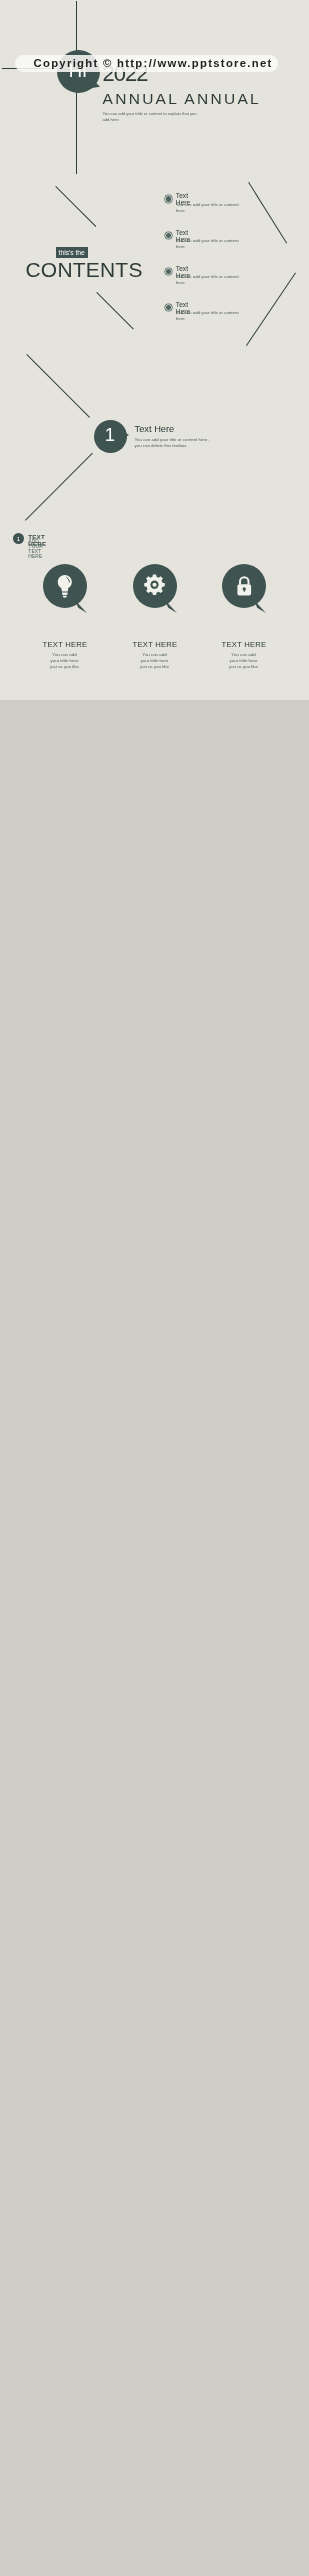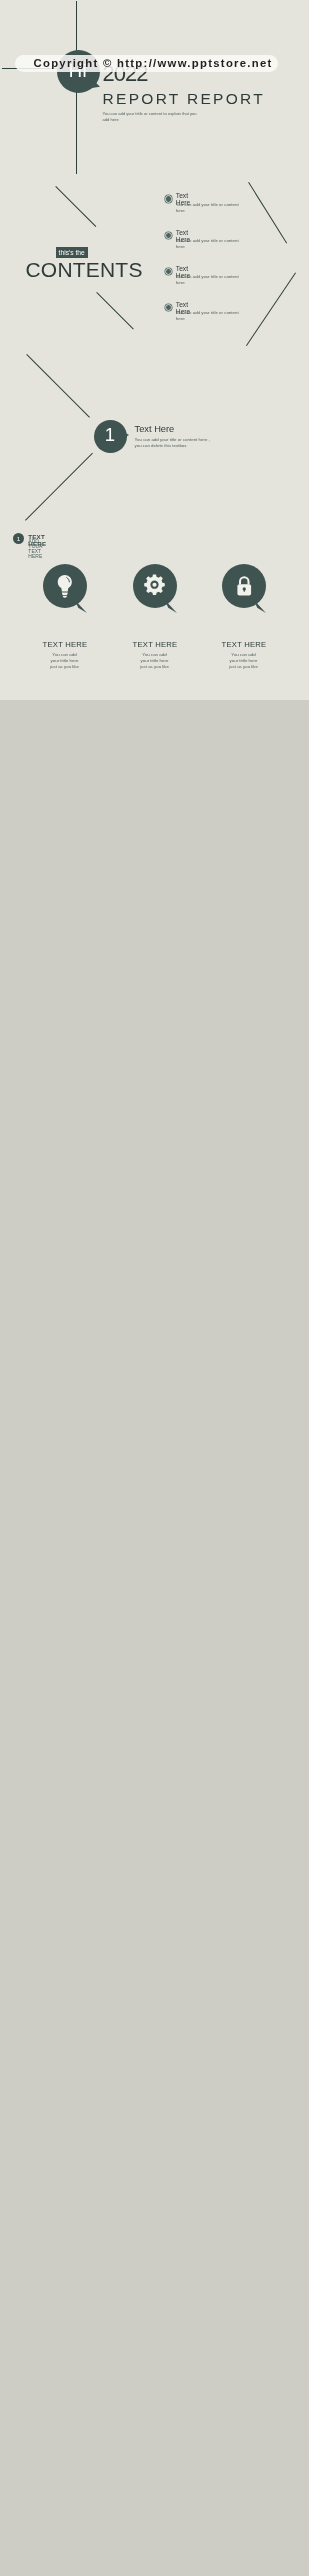"REPORT REPORT" div { text: REPORT REPORT -> ANNUAL ANNUAL }
